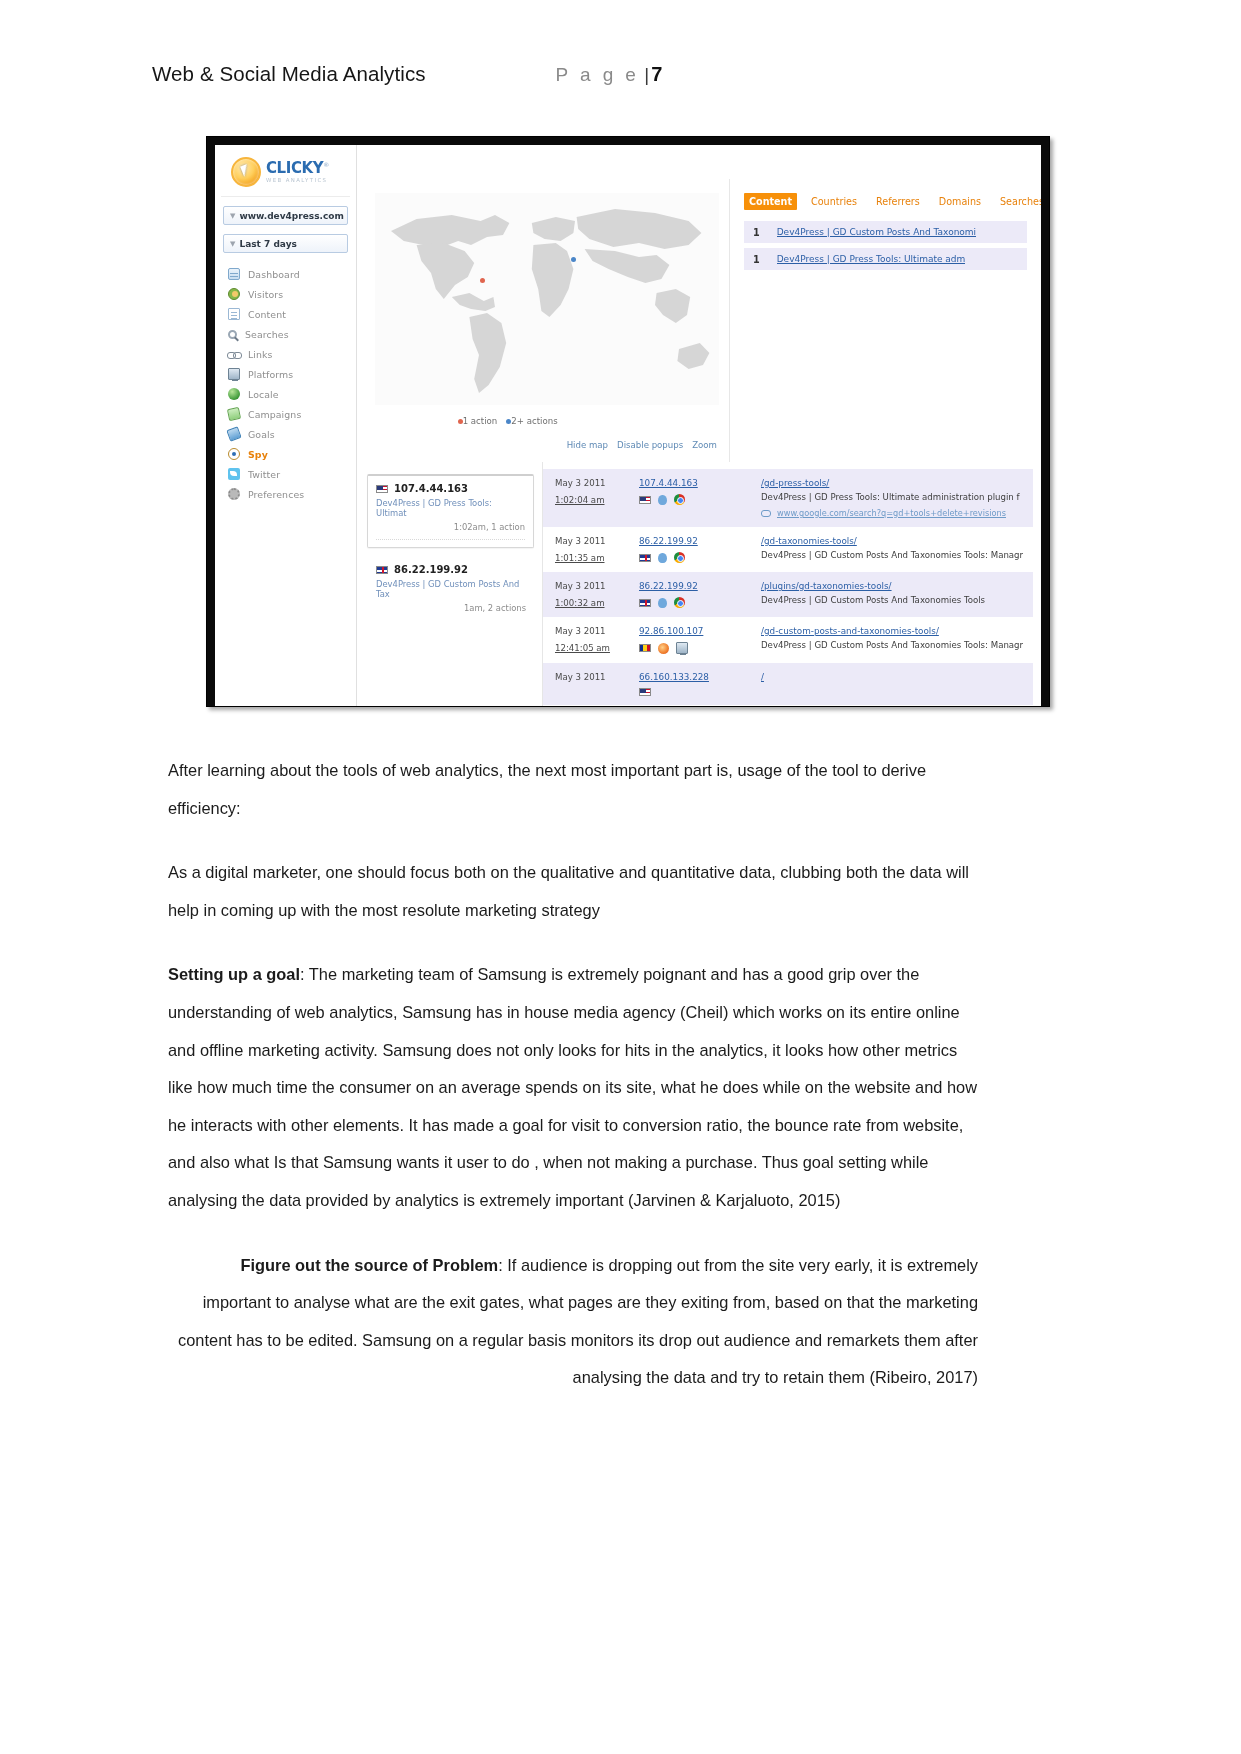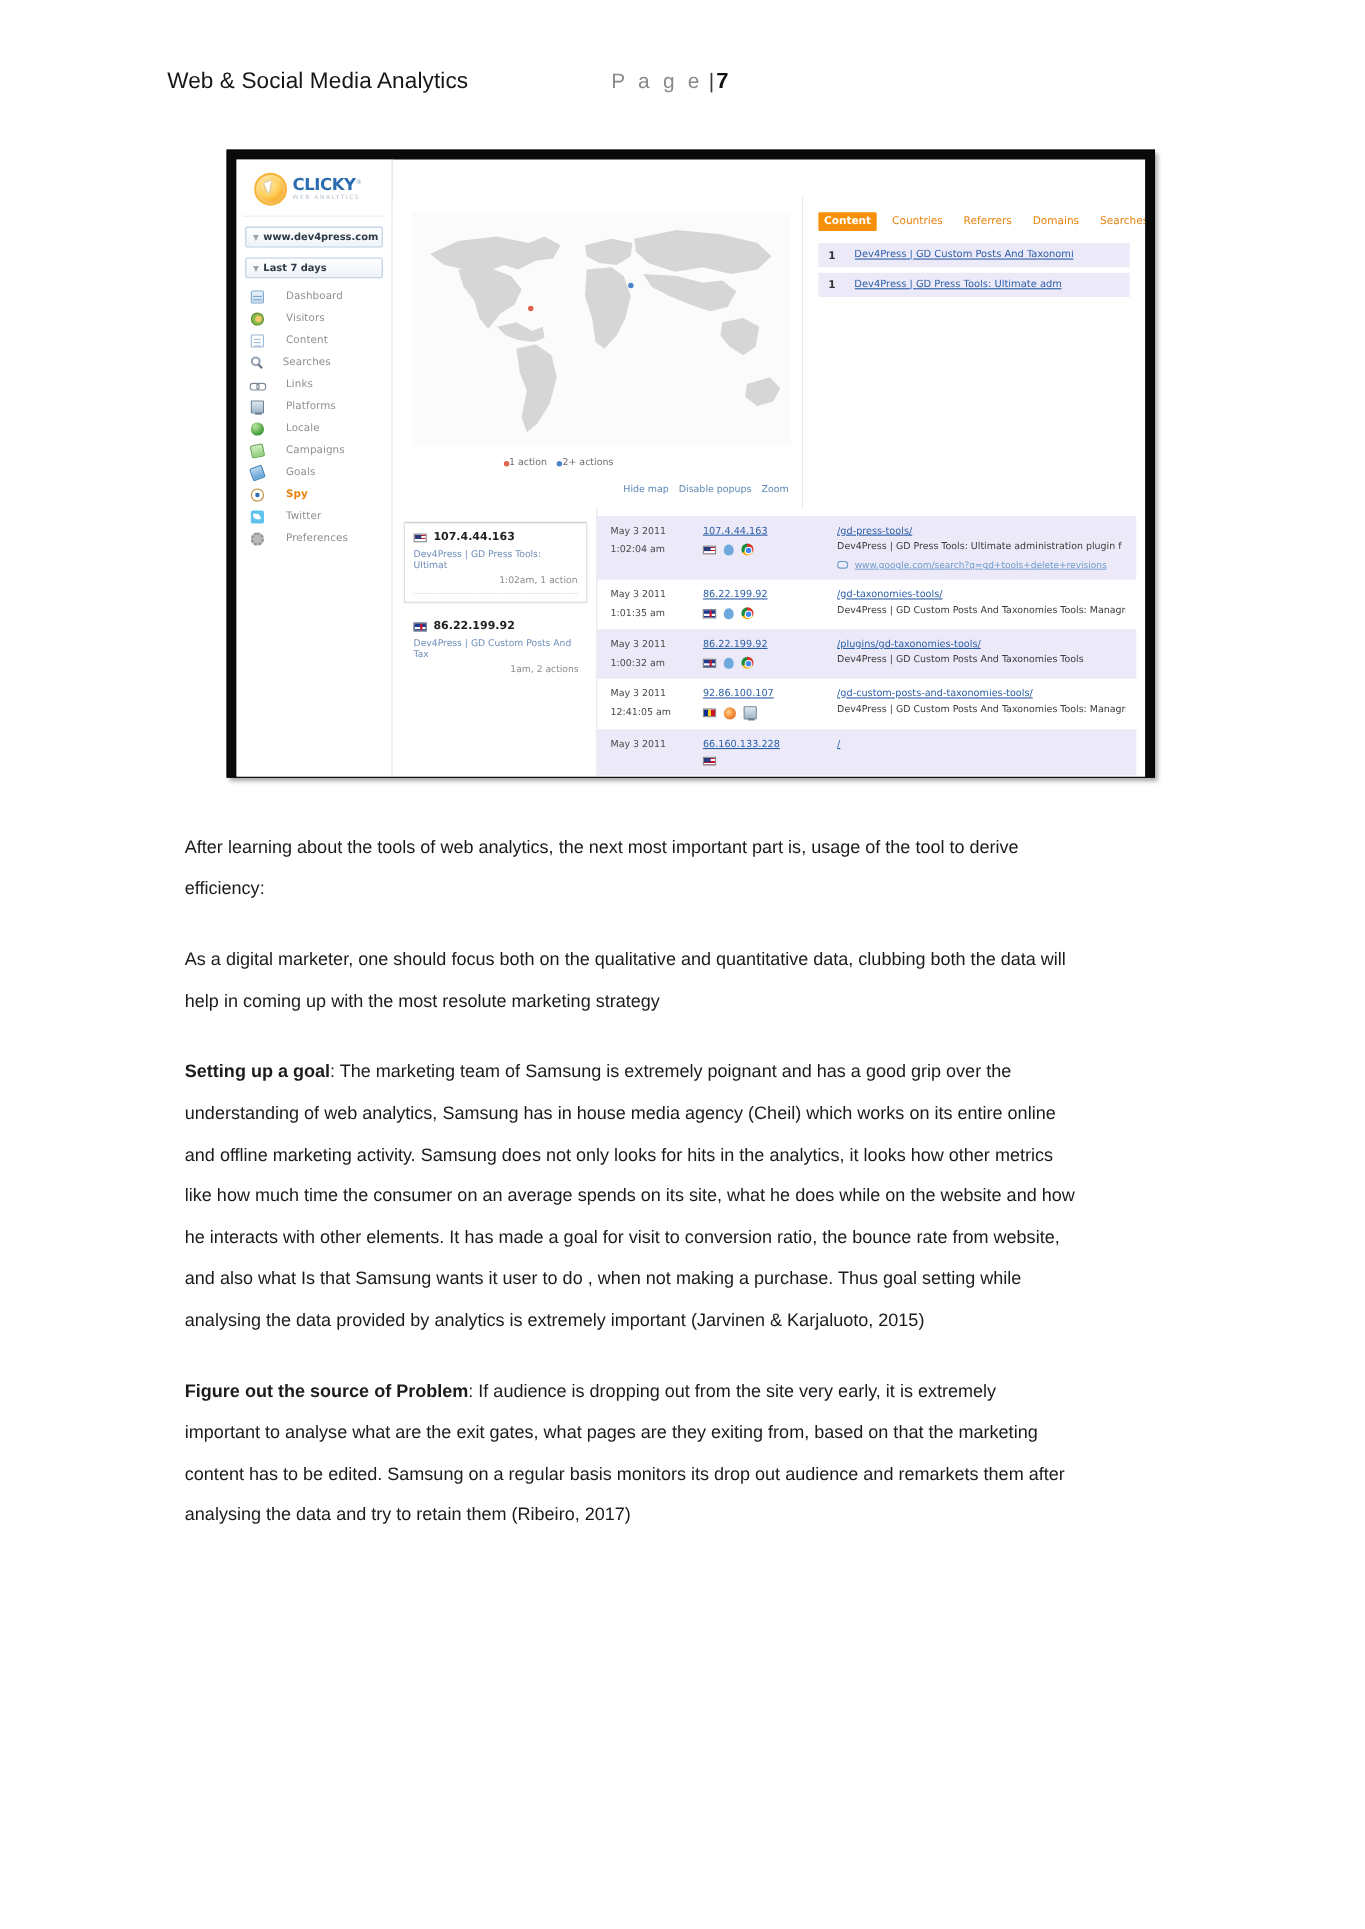"Dashboard" .nav-item { align-items: none -> center; gap: 20px -> 8px }
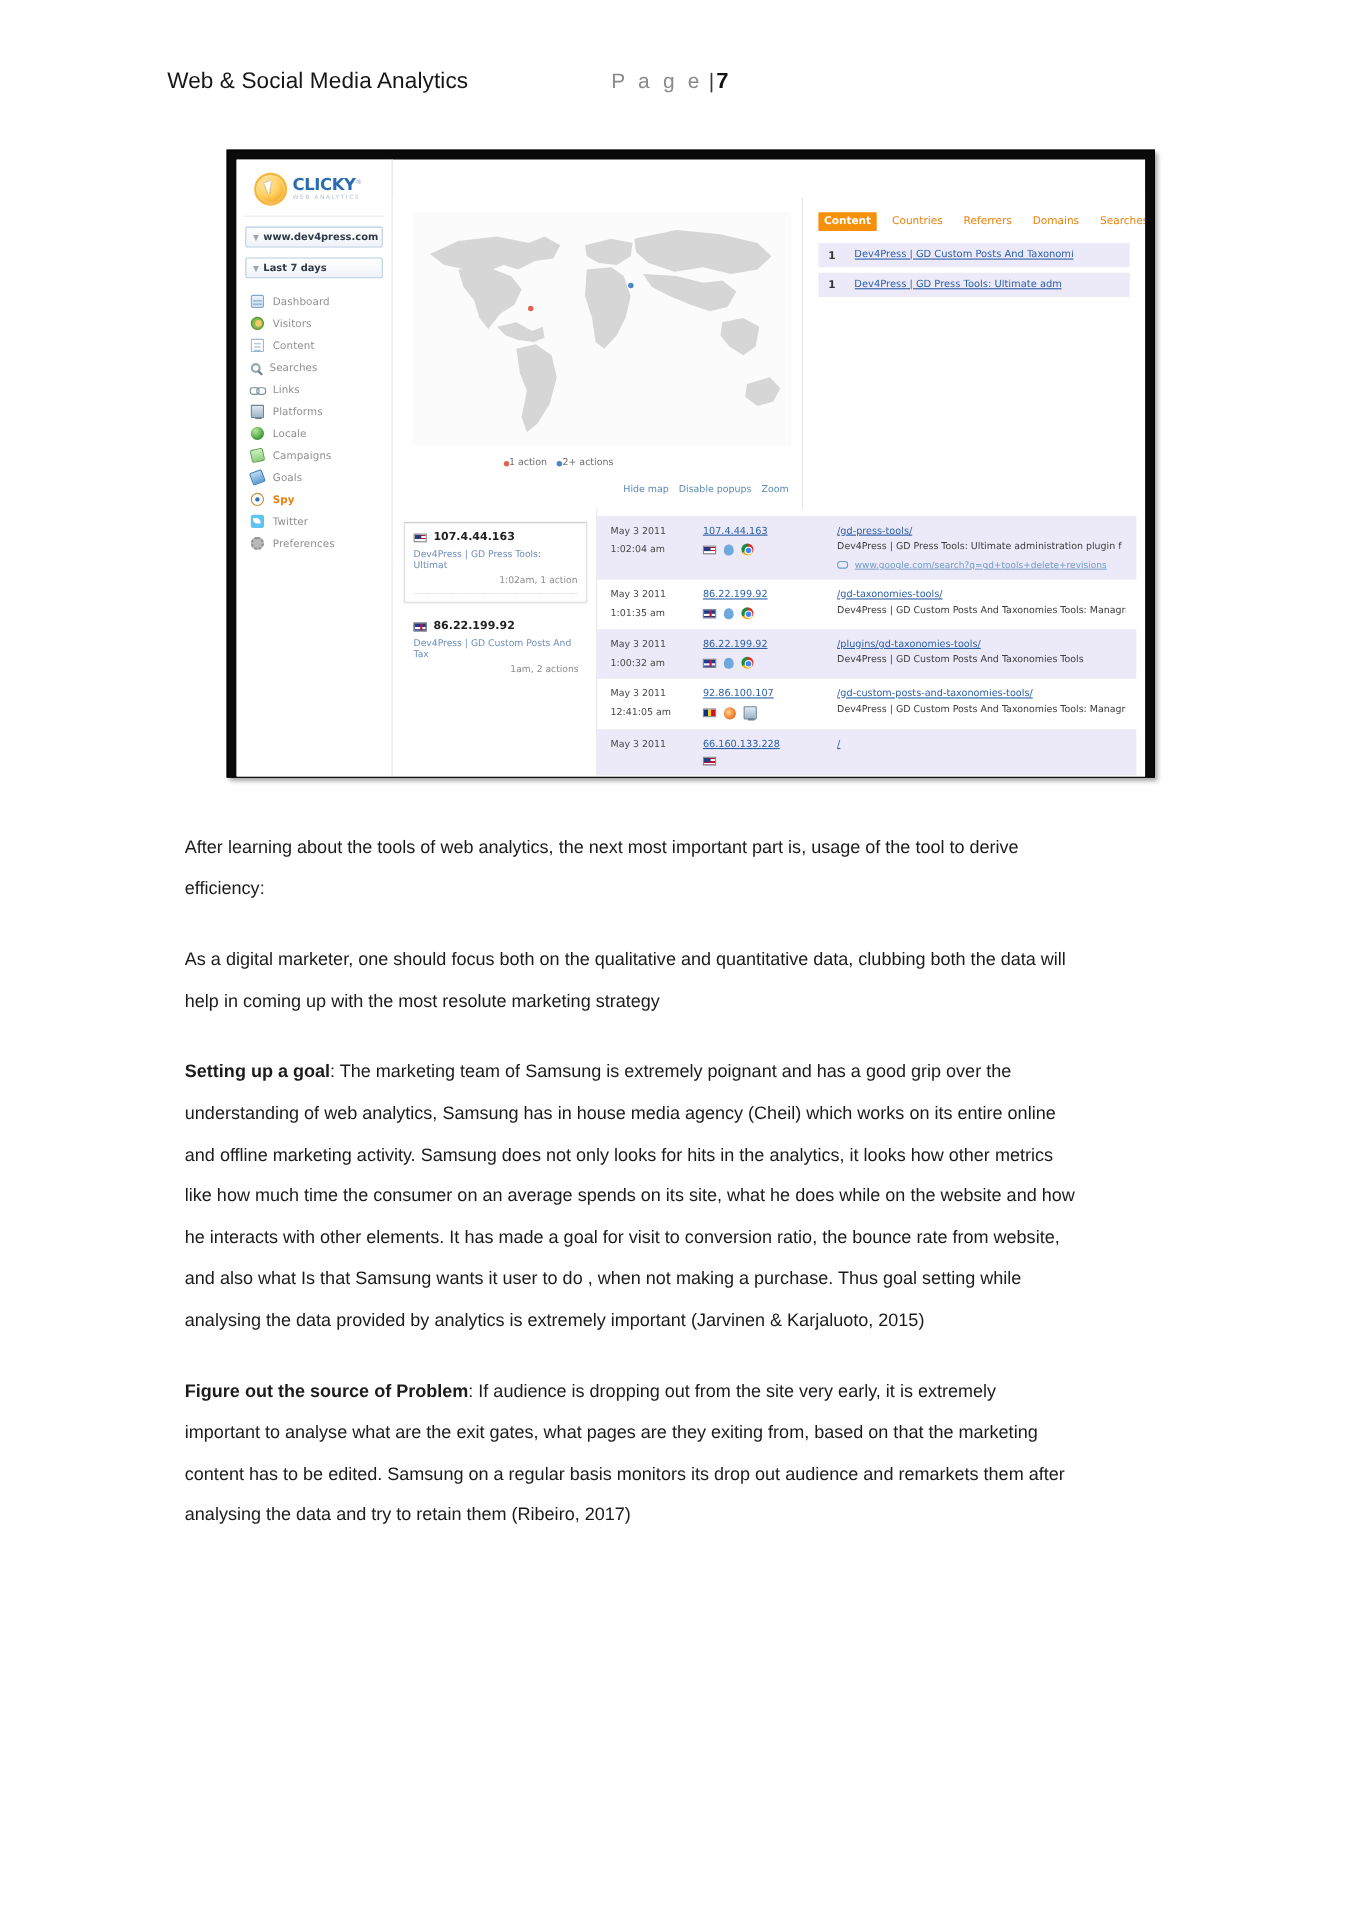"1:02:04 am" .lr-time { text-decoration: none -> underline }
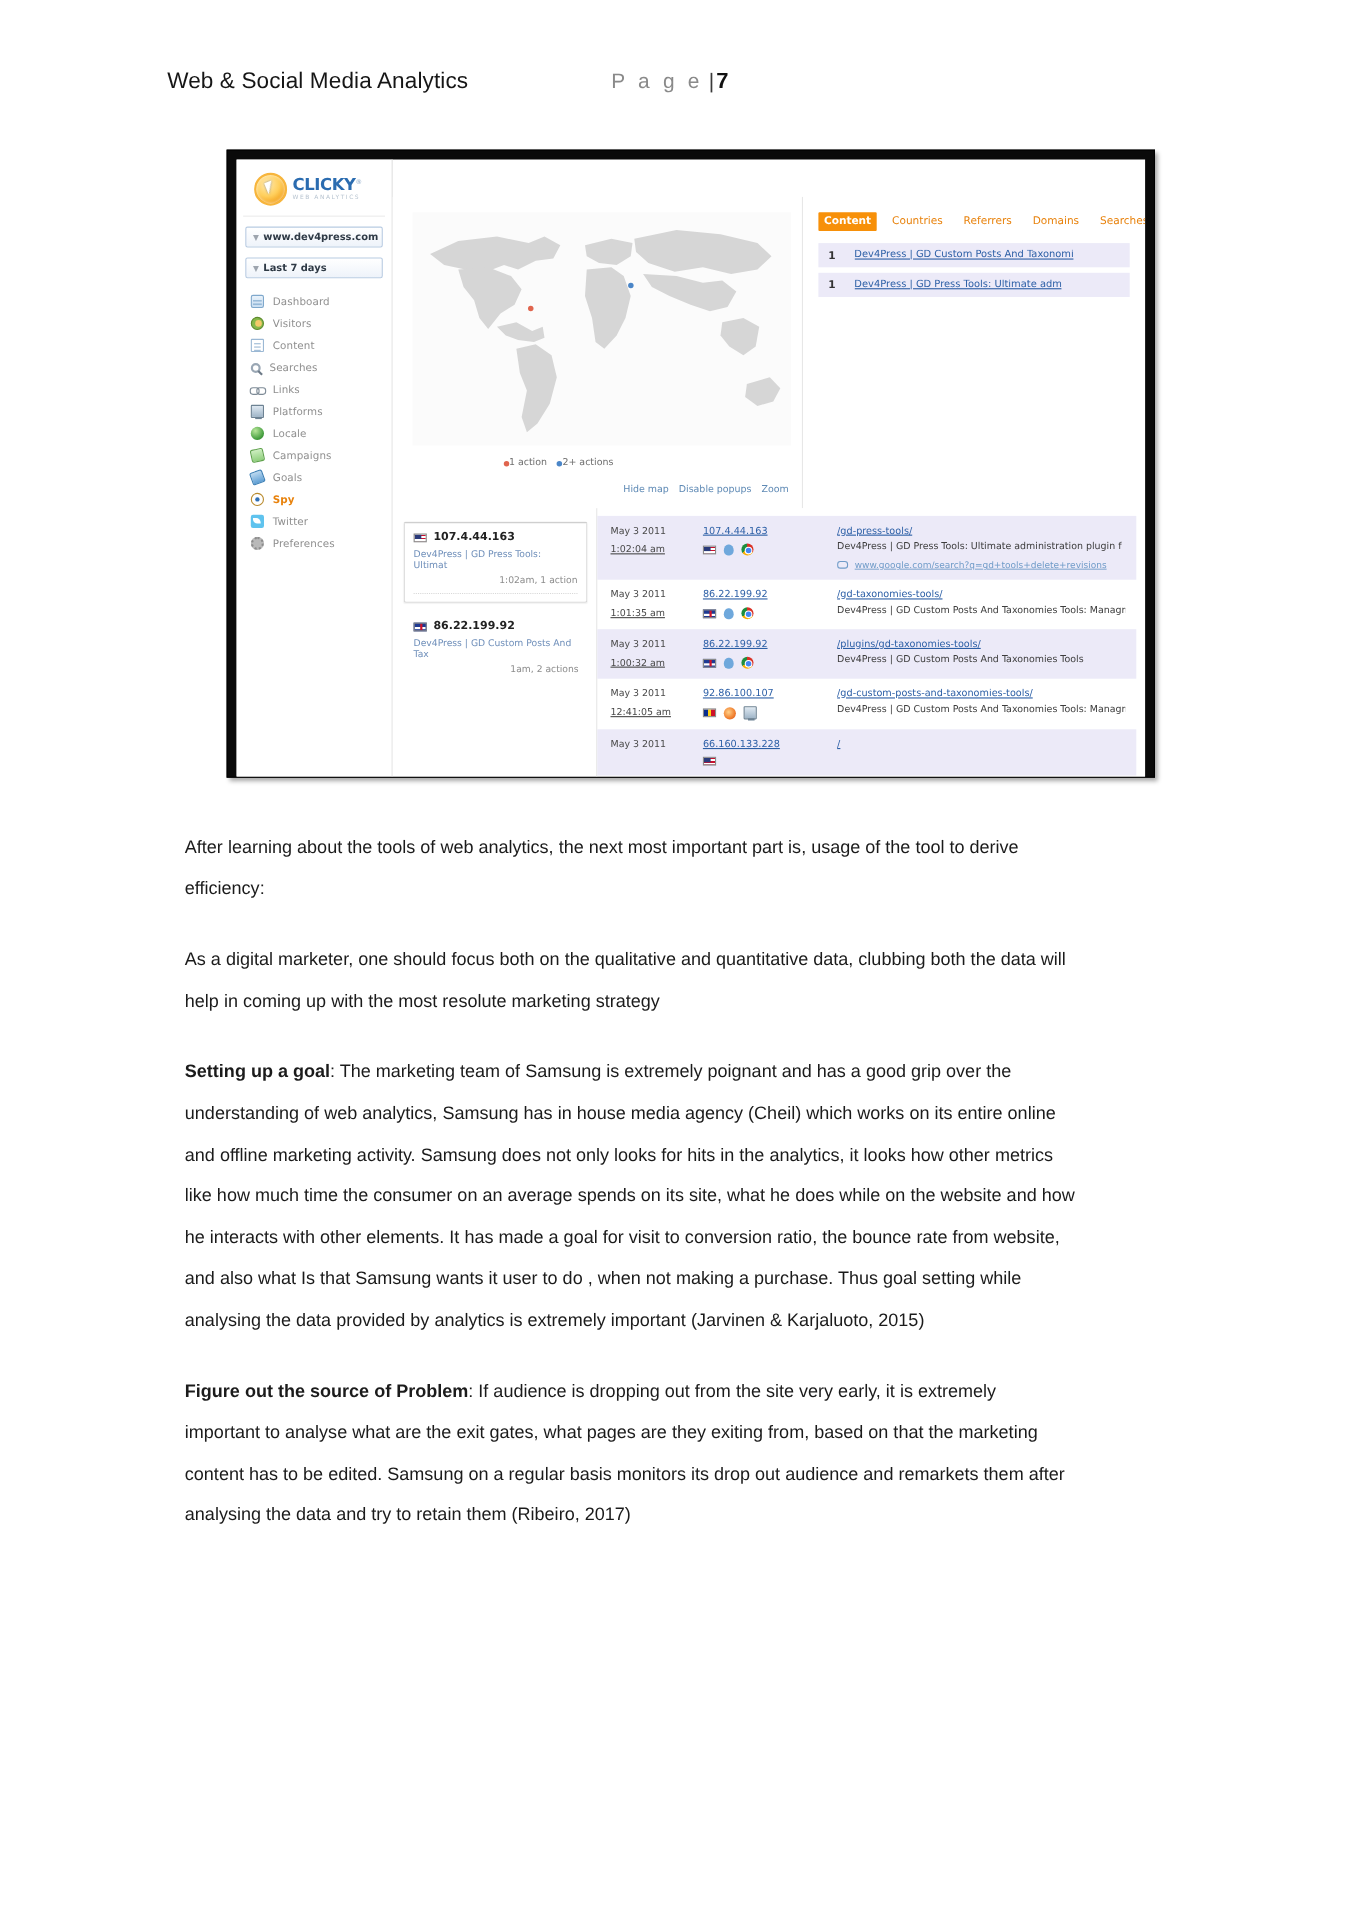"Figure out the source of" .para:last-child { text-align: none -> right }
